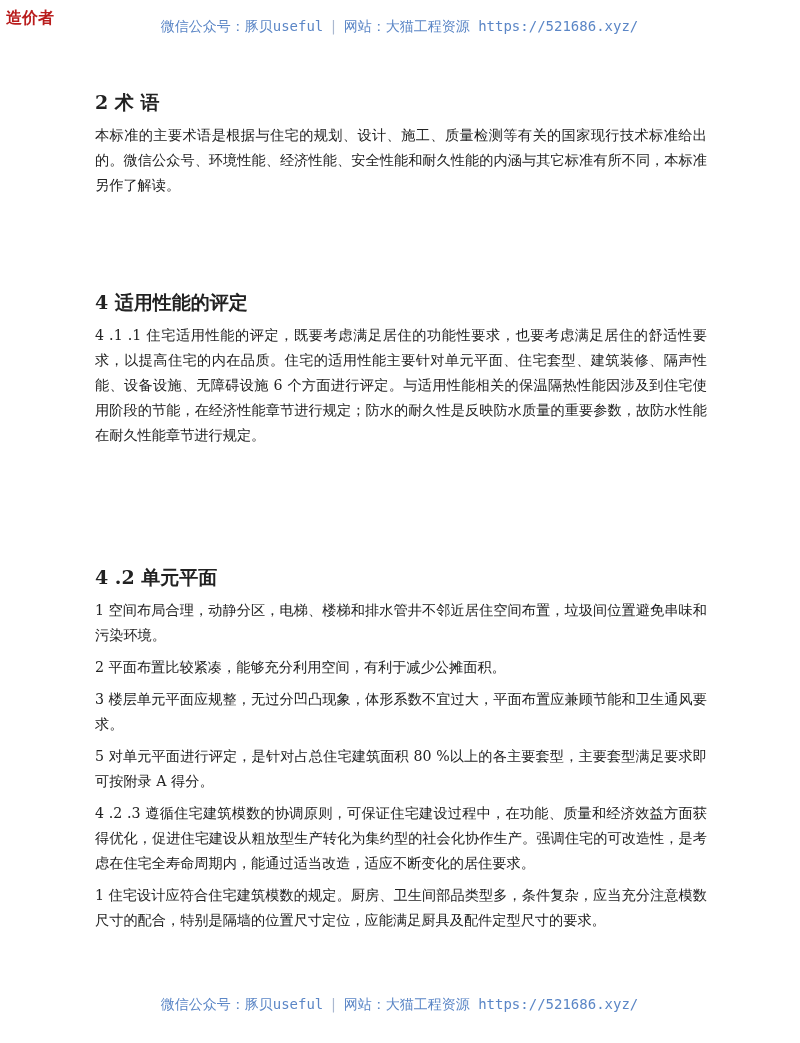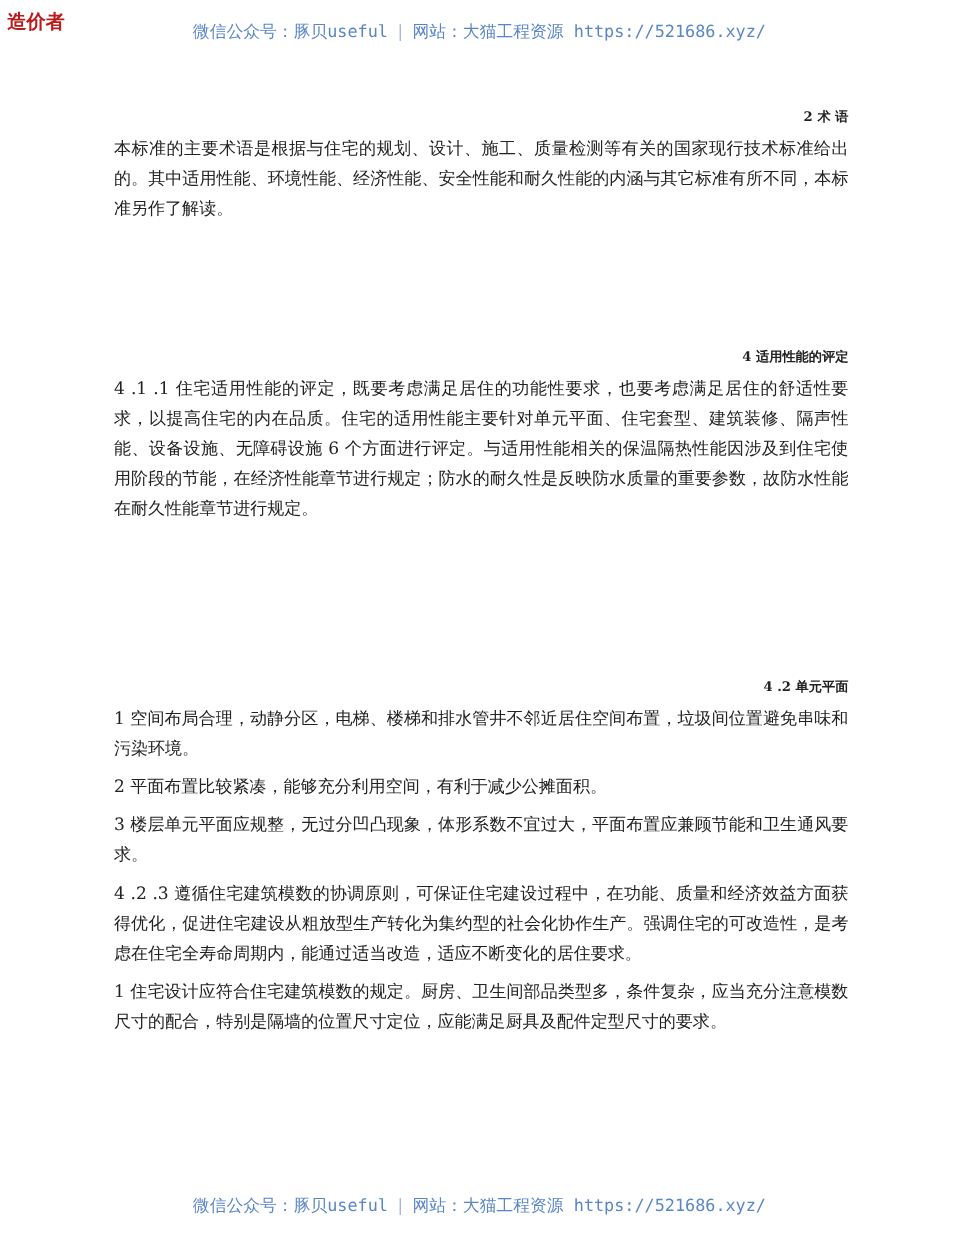"2 术 语" .h { font-size: 11px -> 19px; text-align: right -> left }
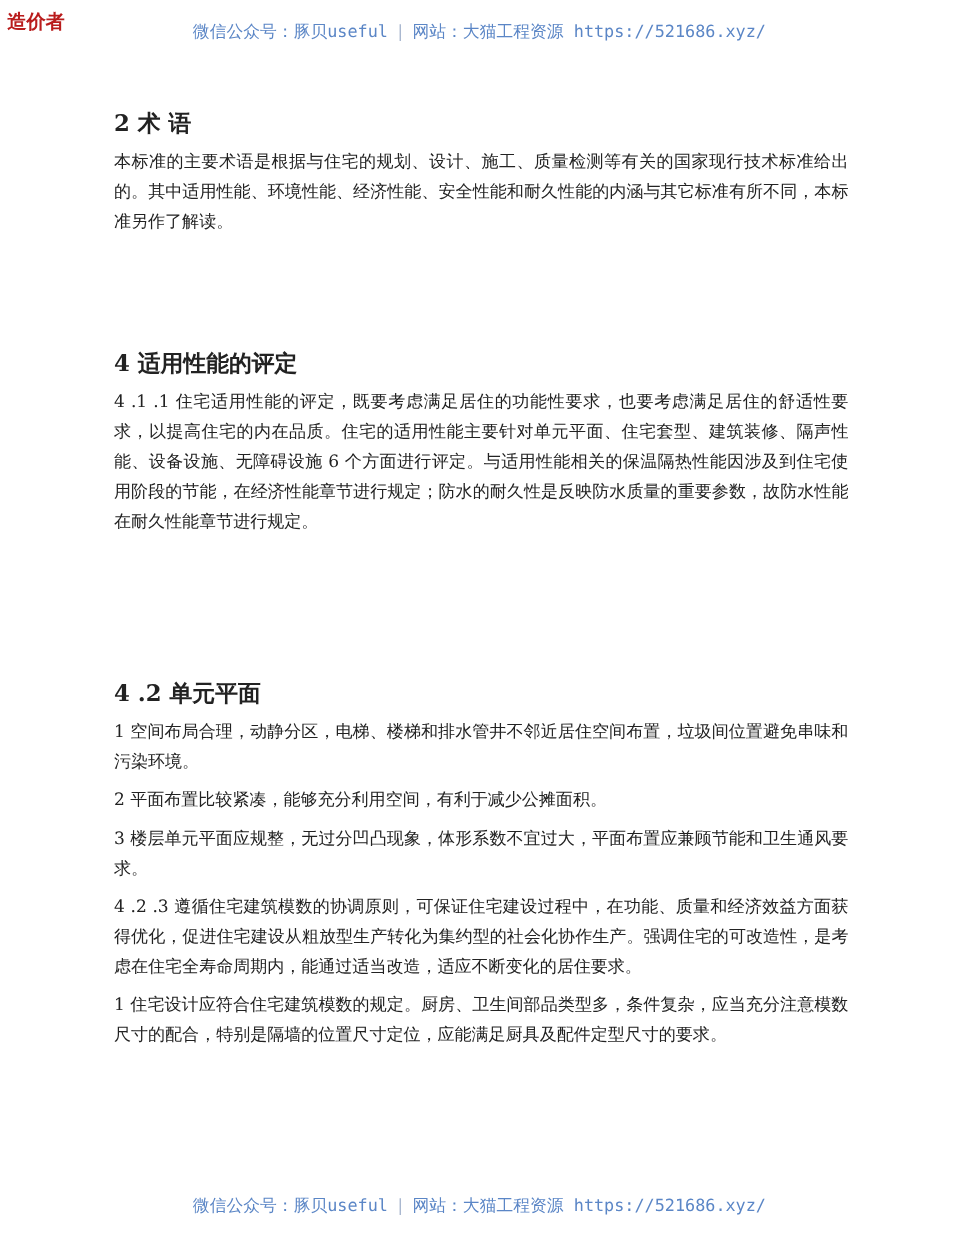"本标准的主要术语是根据与住宅的规划、设计、施工、质量检测等有关的国家现行技术标准" p.t { text: 其中适用性能 -> 微信公众号 }
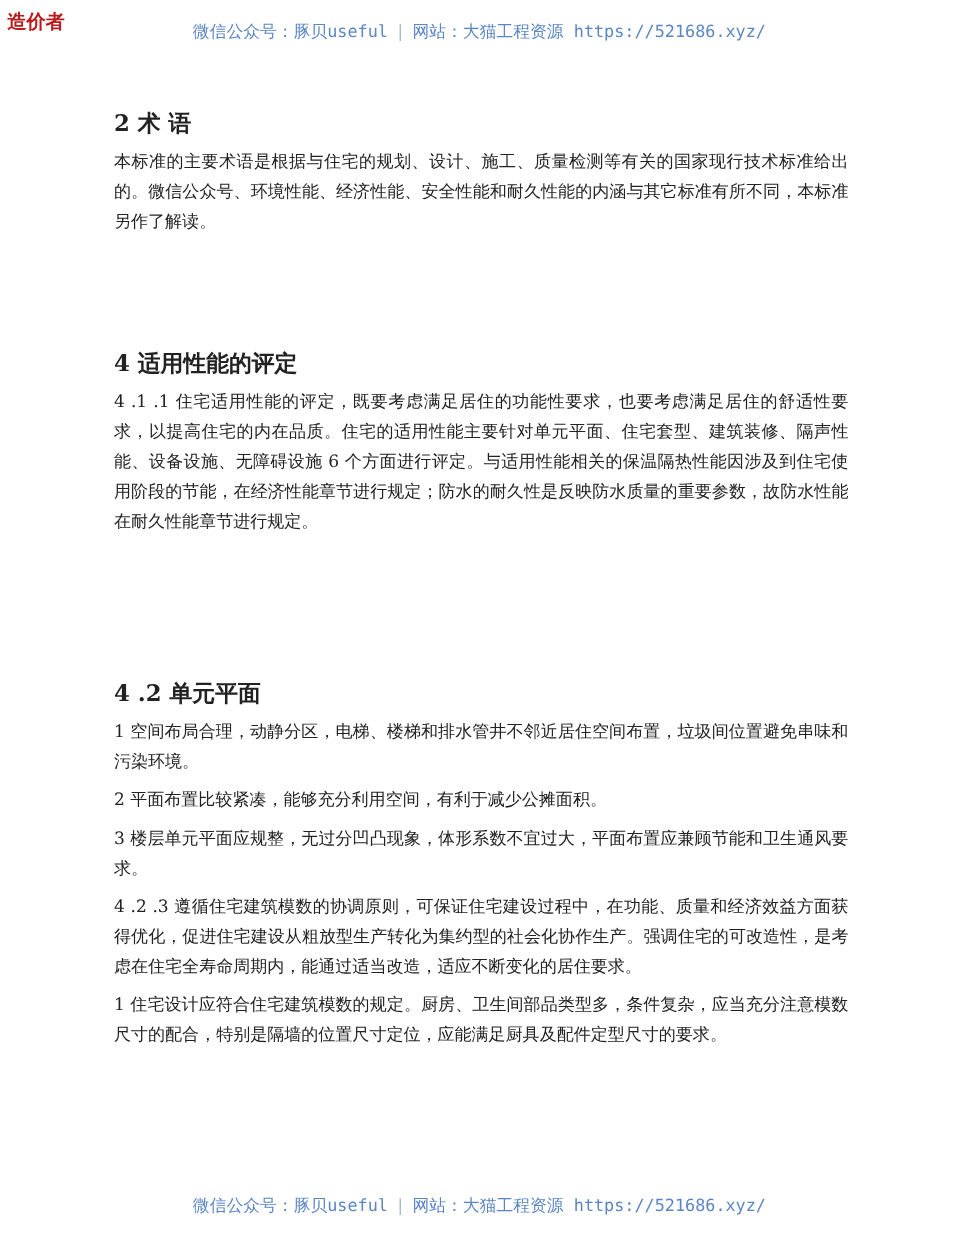"5 对单元平面进行评定，是针对占总住宅建筑面积 80" p.t { html: none -> <p>5 对单元平面进行评定，是针对占总住宅建筑面积 80 %以上的各主要套型，主要套型满足要求即可按附录 A 得分。</p> }
